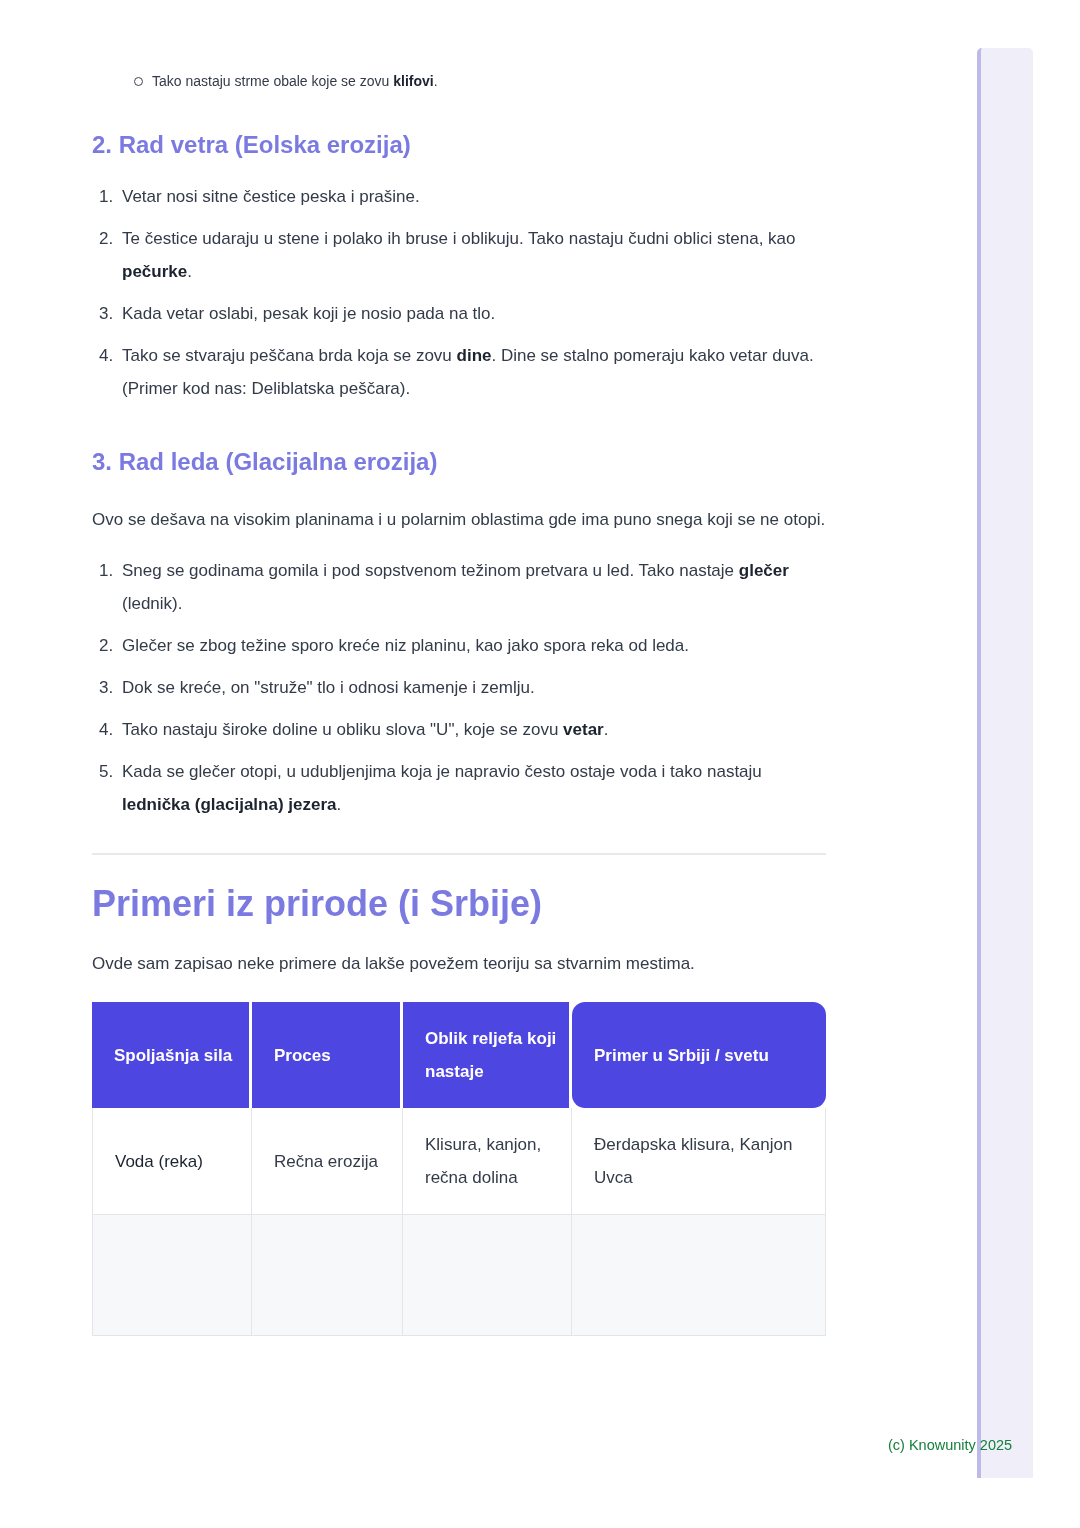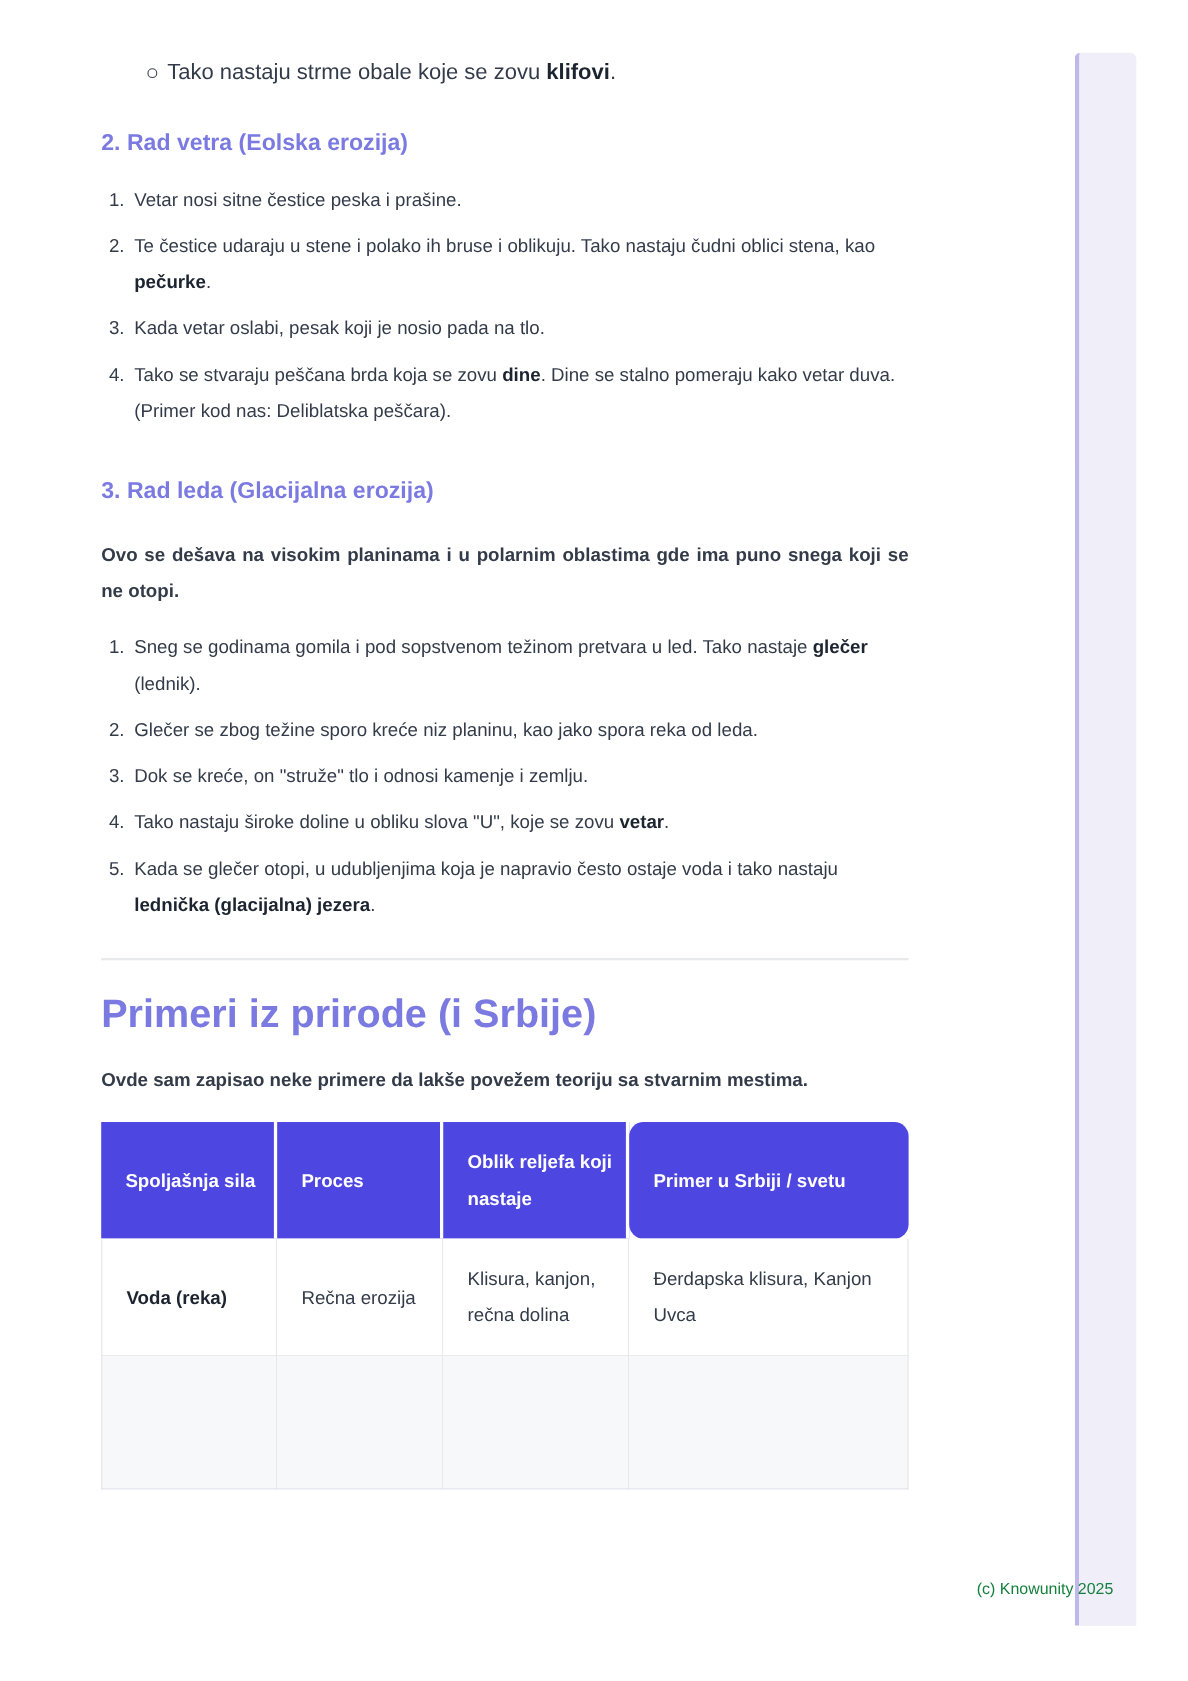"Tako nastaju strme obale koje" ul.bullets li { font-size: 20px -> 14px; margin-top: none -> 15px }
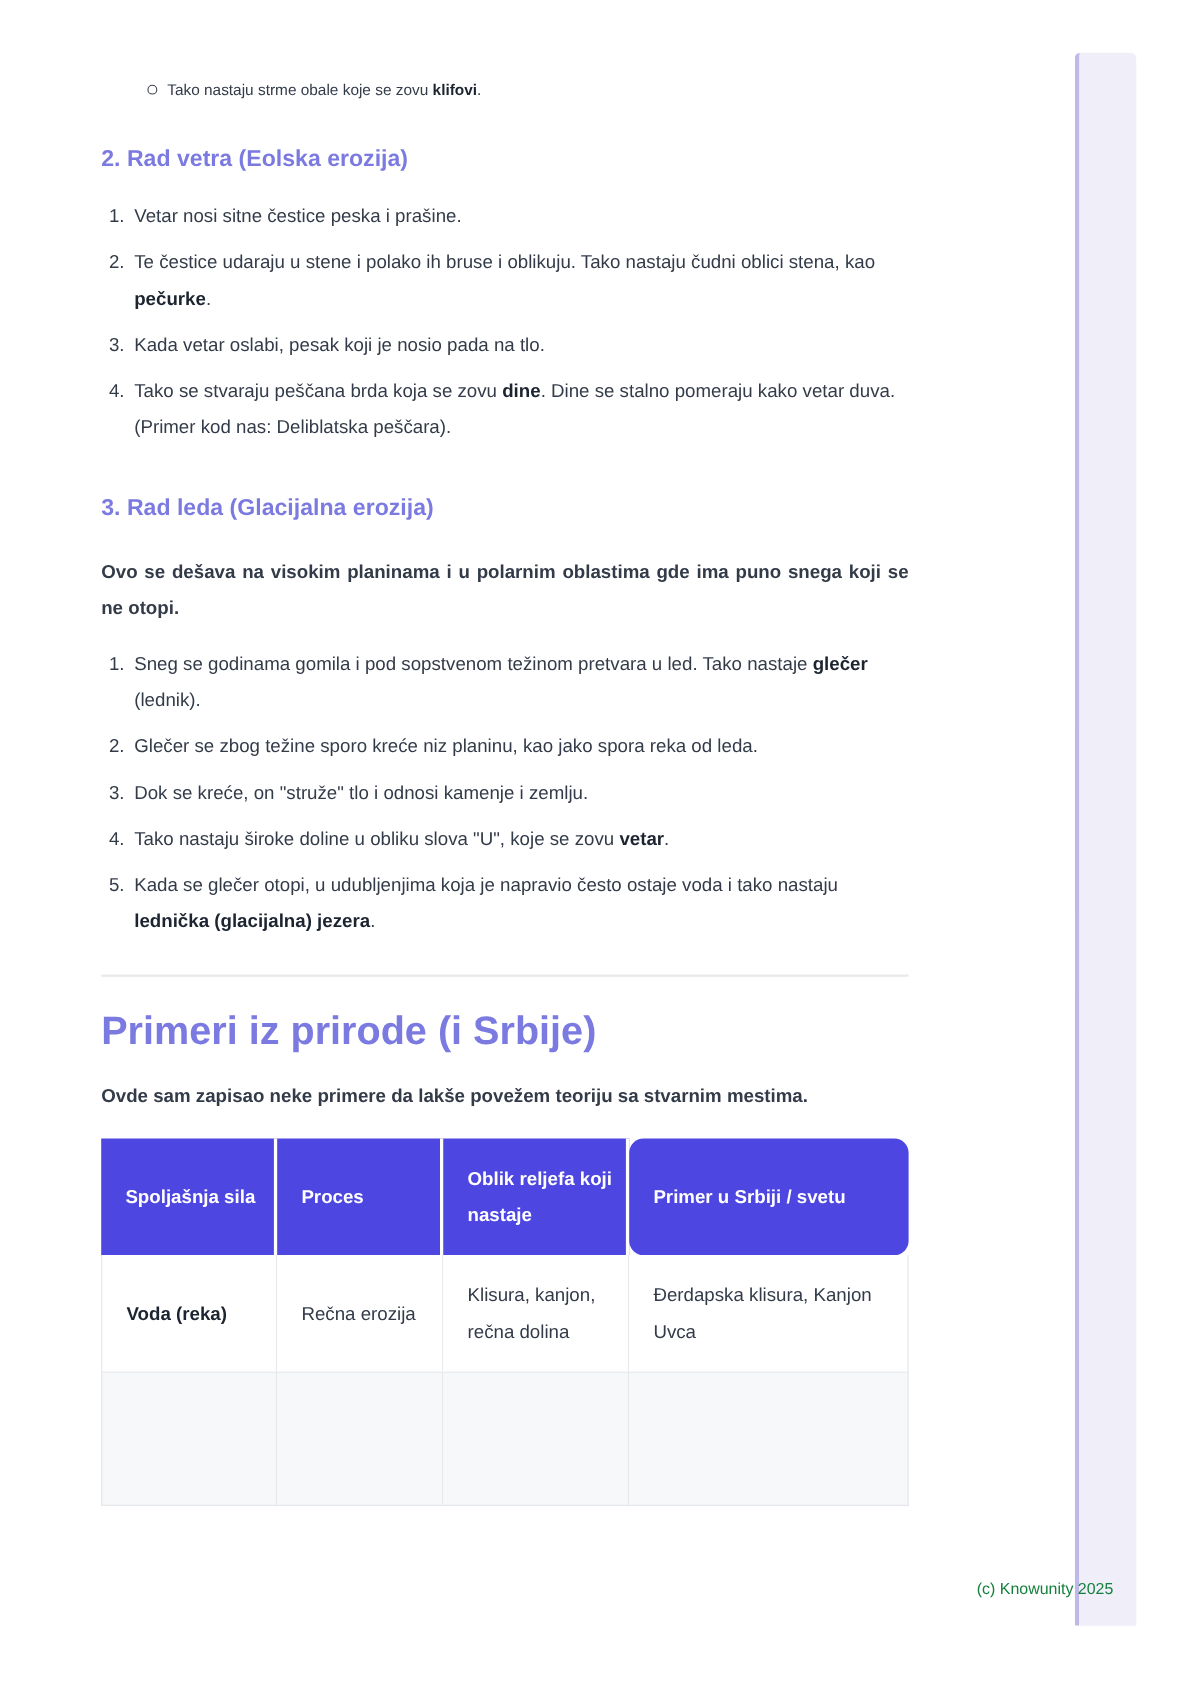"2. Rad vetra (Eolska erozija)" h2 { font-size: 21px -> 24px }
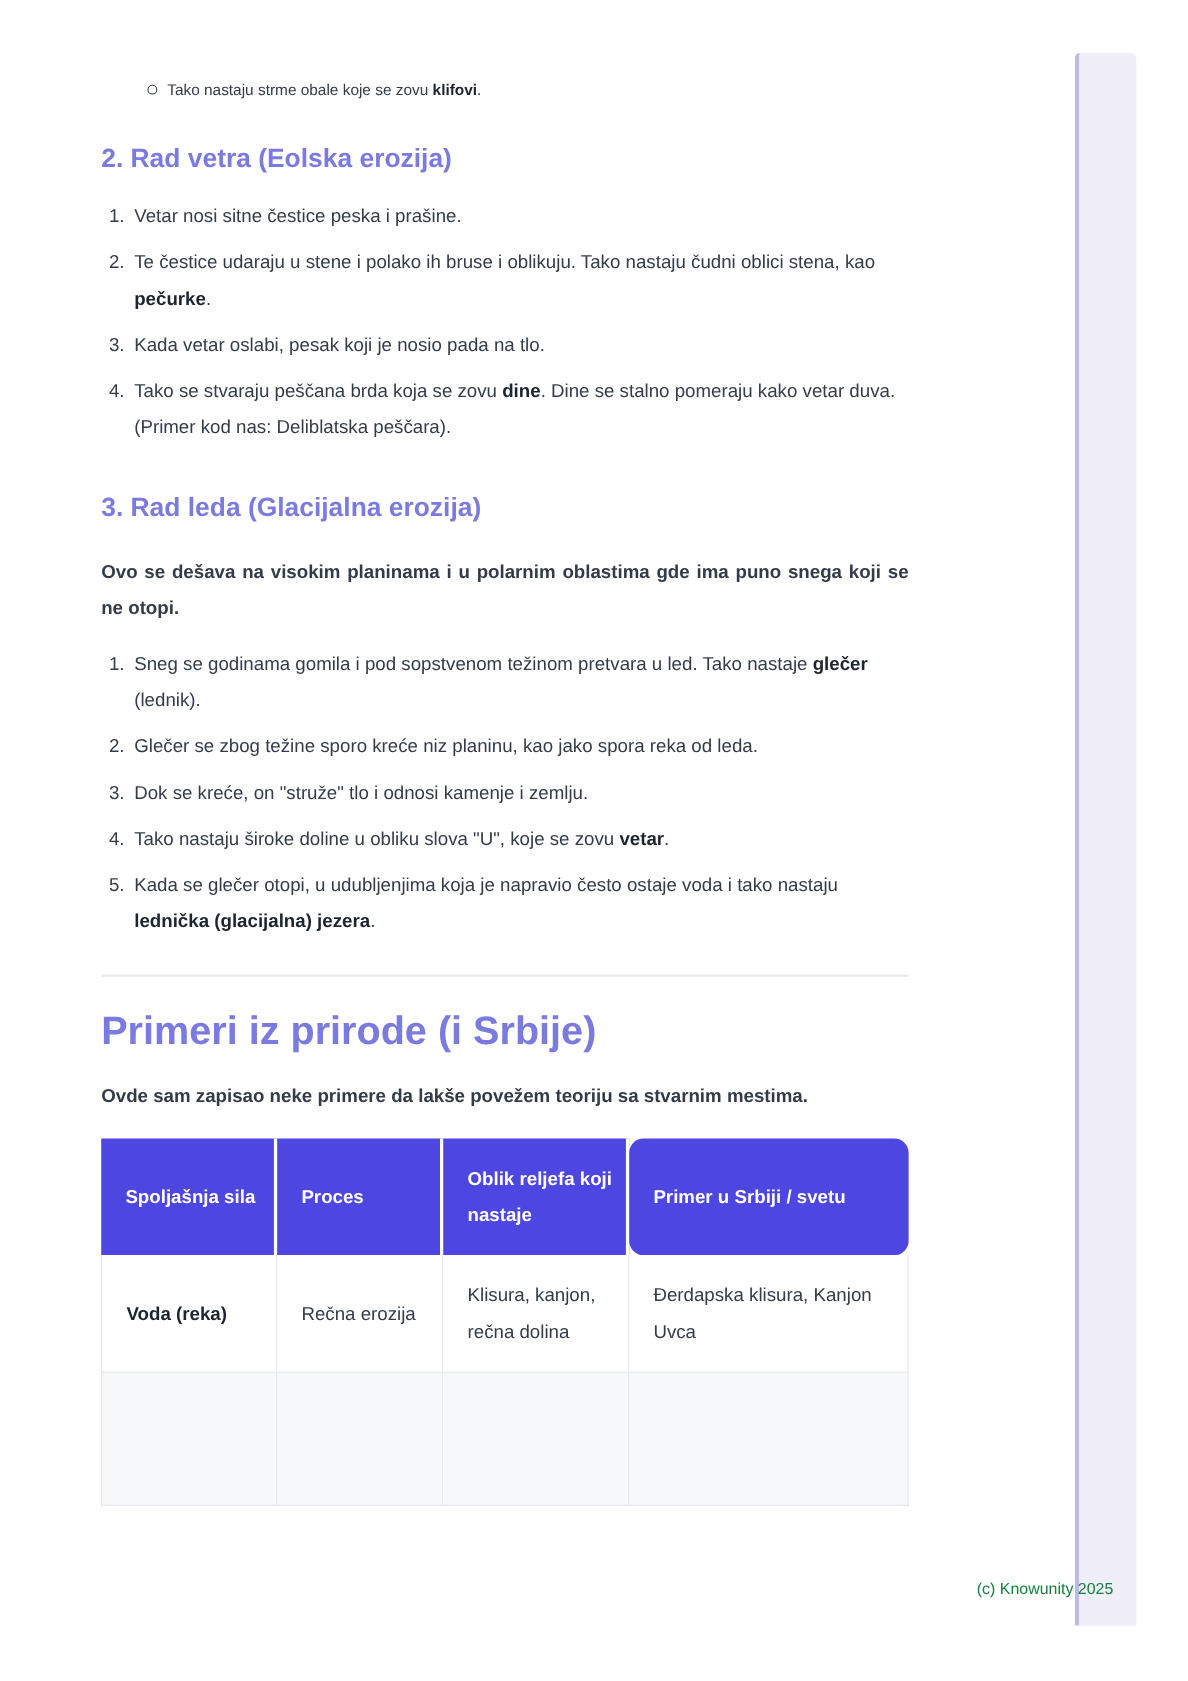"Ovo se dešava na visokim" p.just { font-weight: bold -> none }
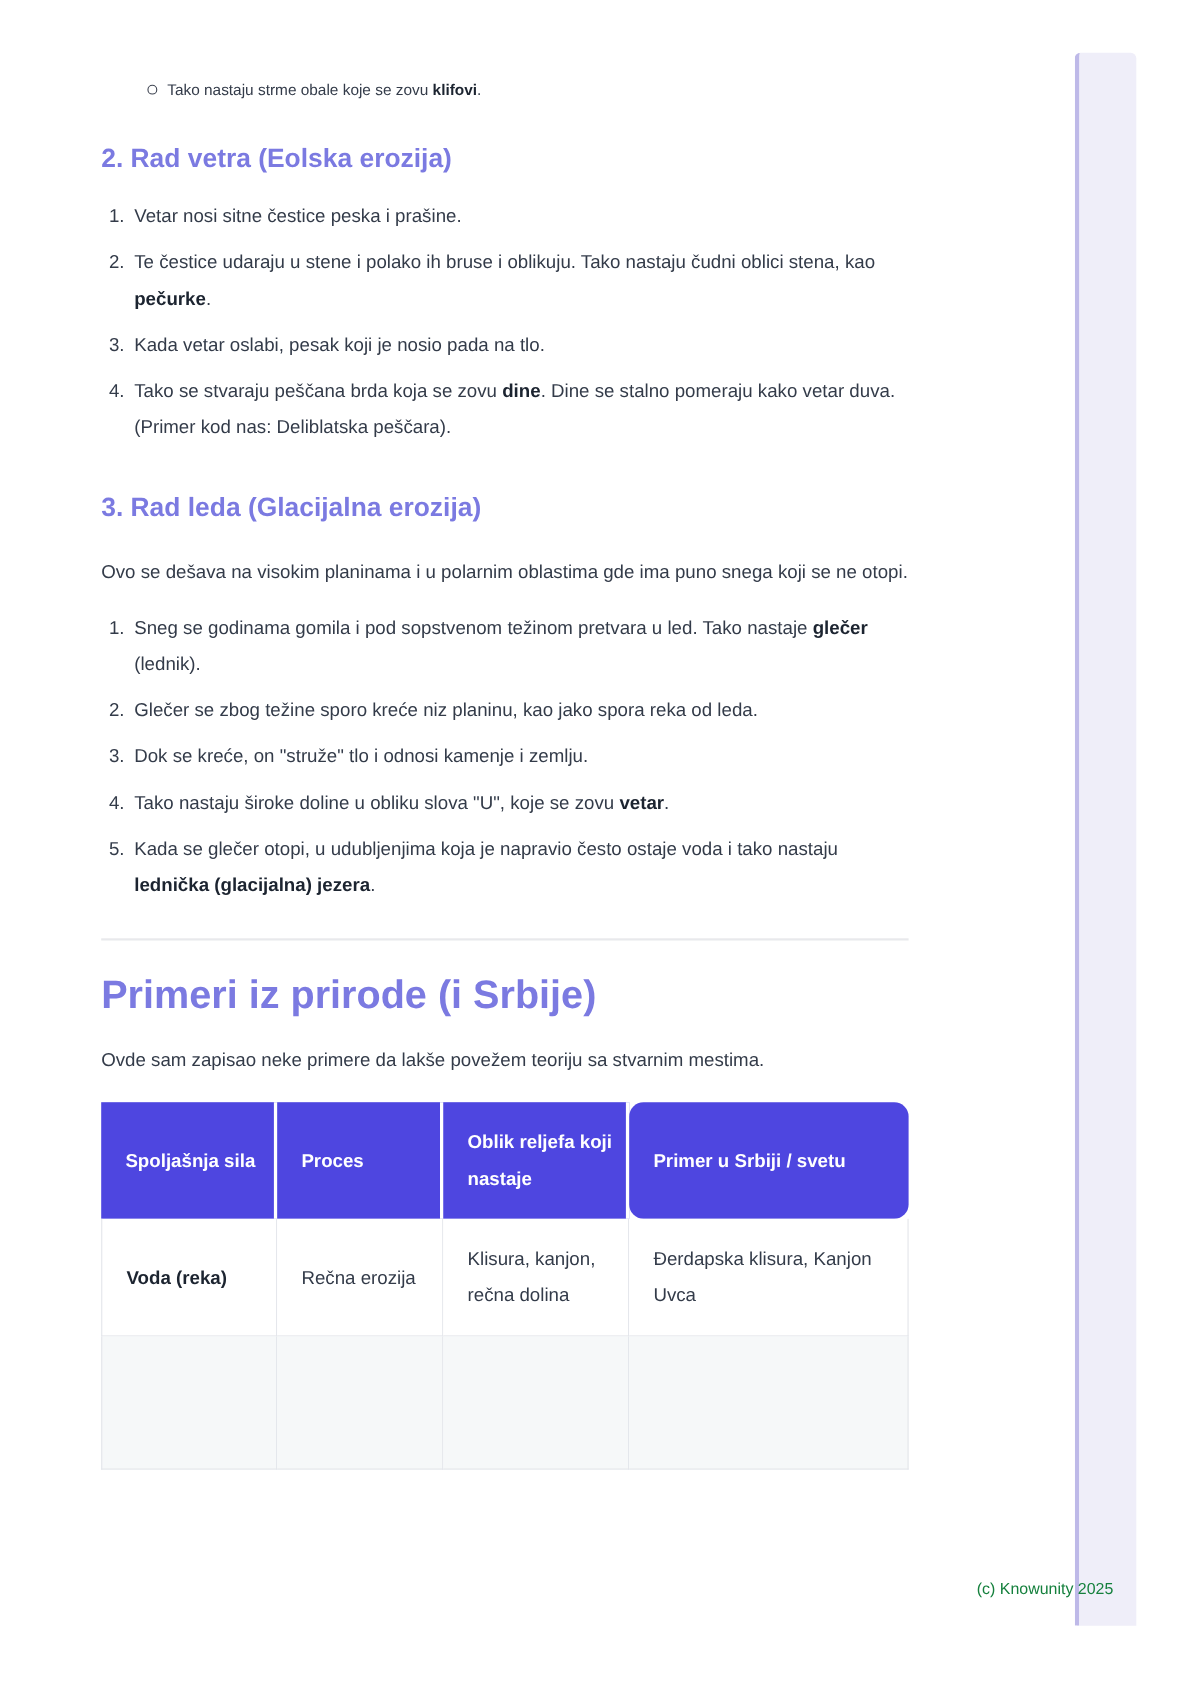"Voda (reka)" table.ex td.bold { font-weight: 700 -> 400 }
